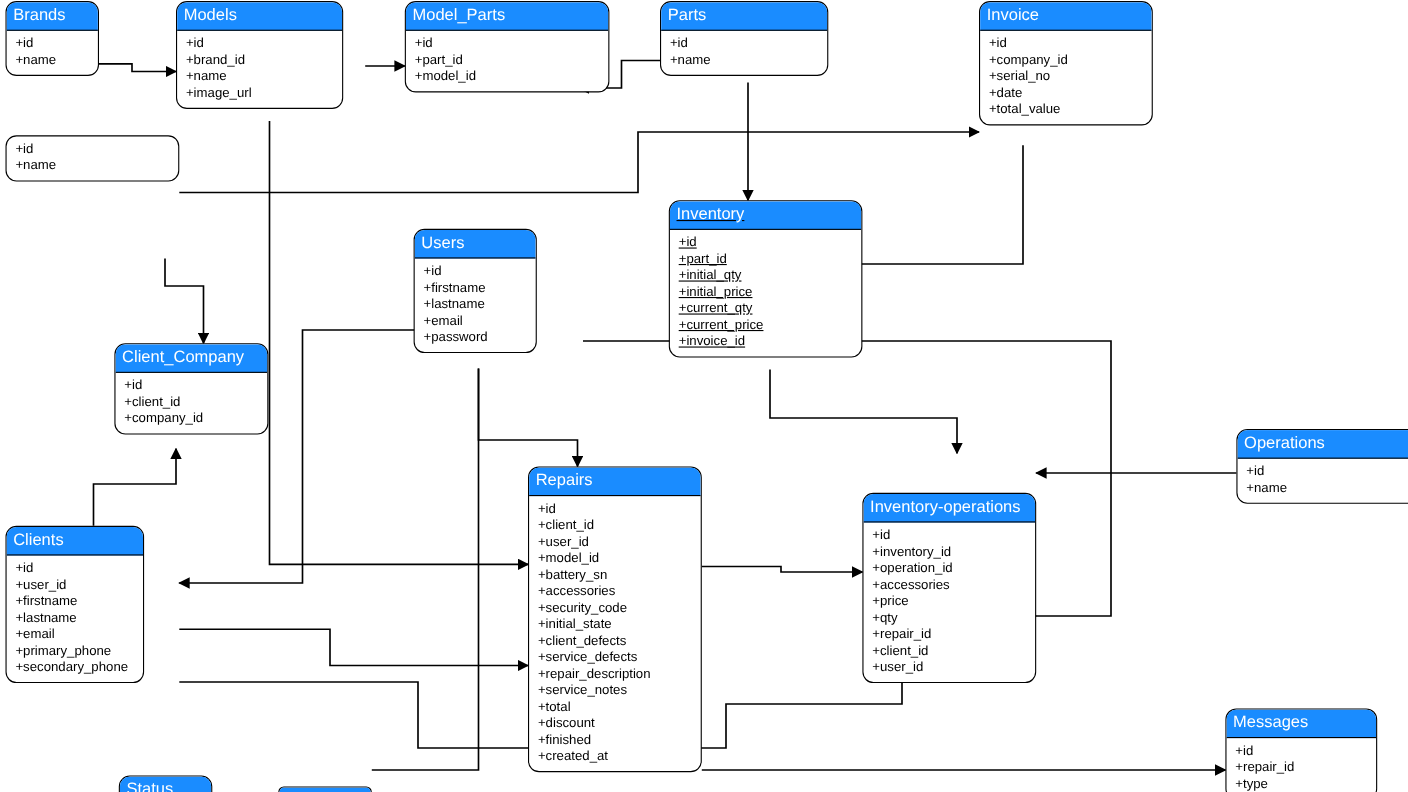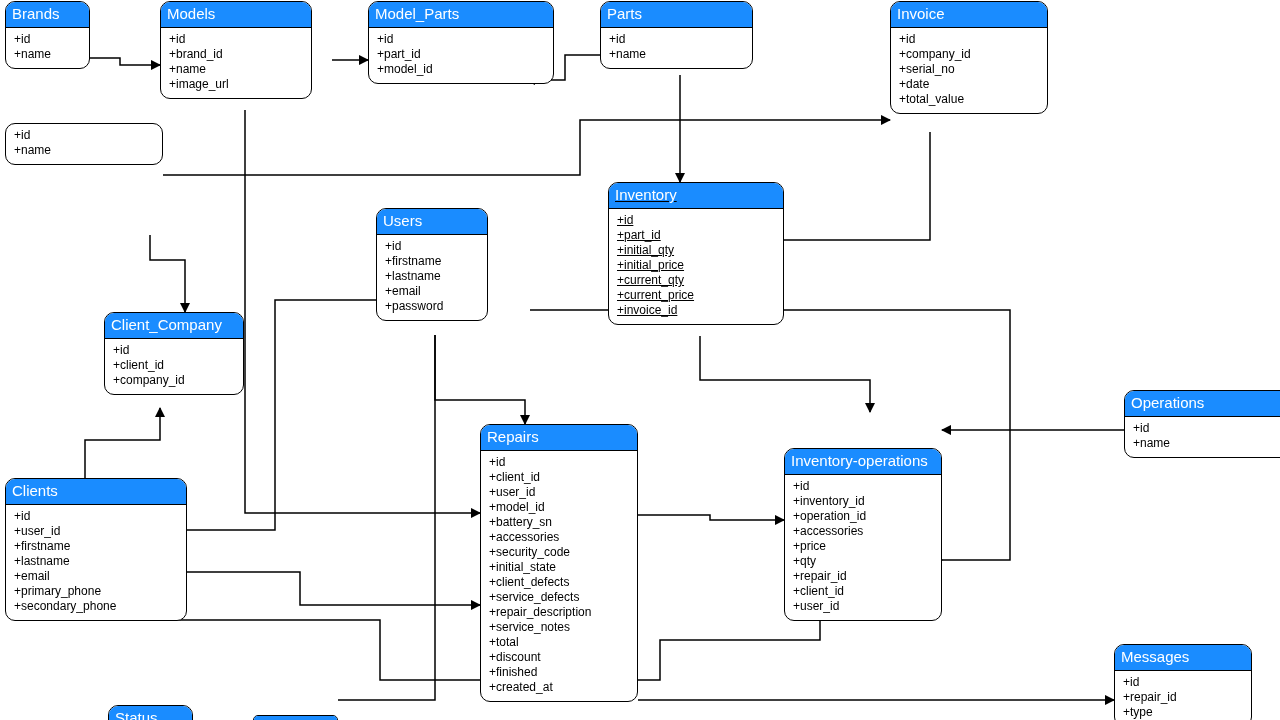"Clients" div.entity { width: 182px -> 126px }
